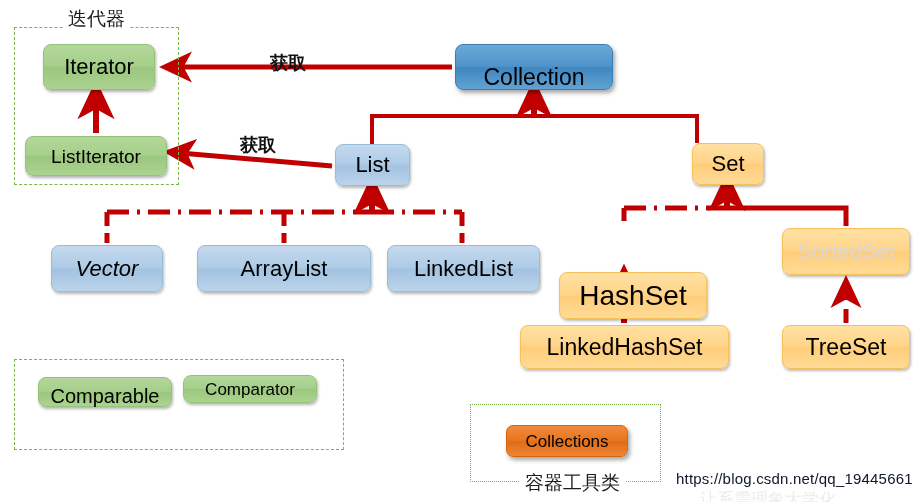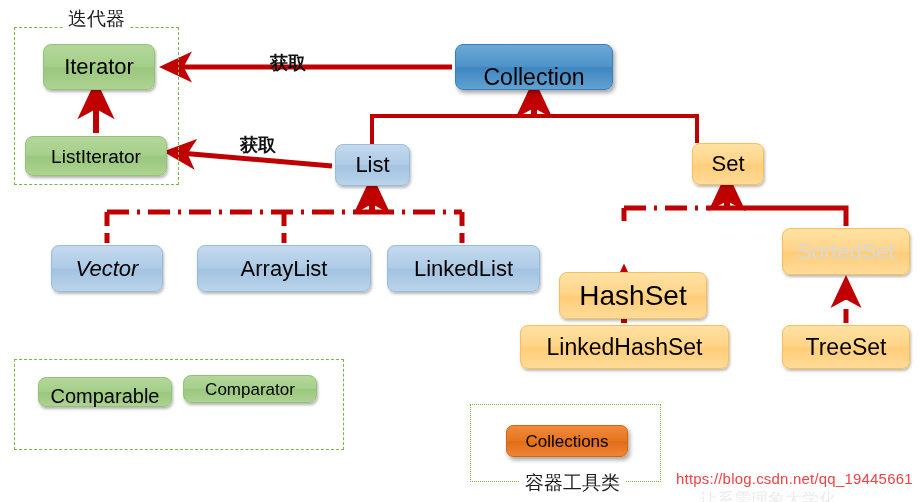"https://blog.csdn.net/qq_19445661" .watermark { color: #ef4444 -> #0f172a }
